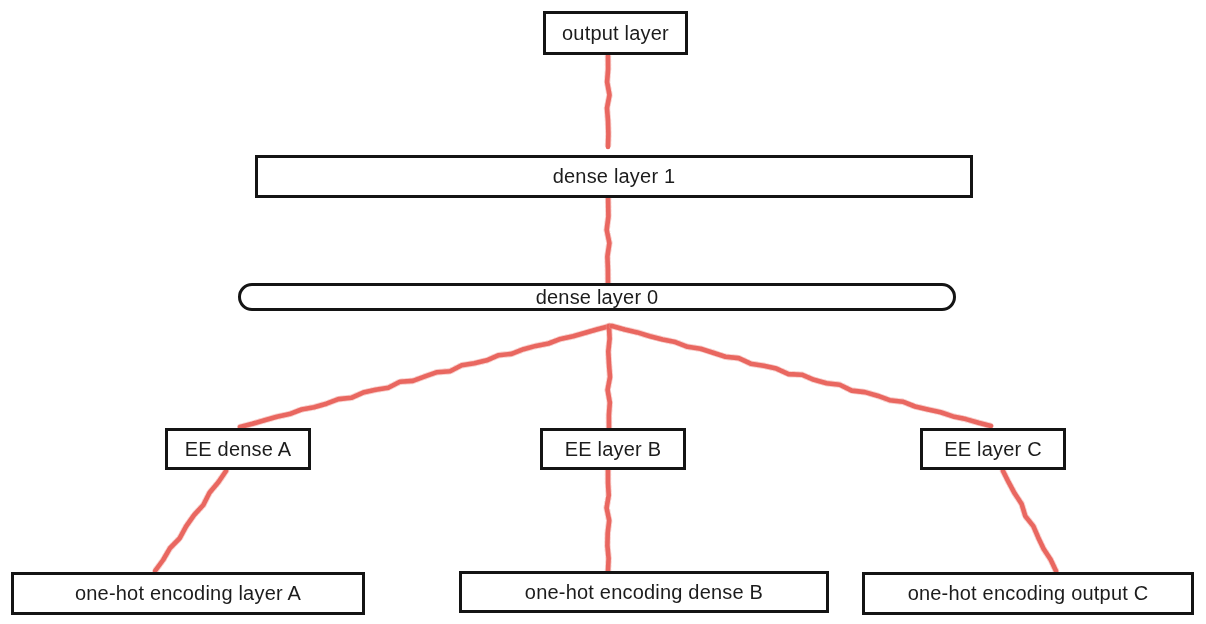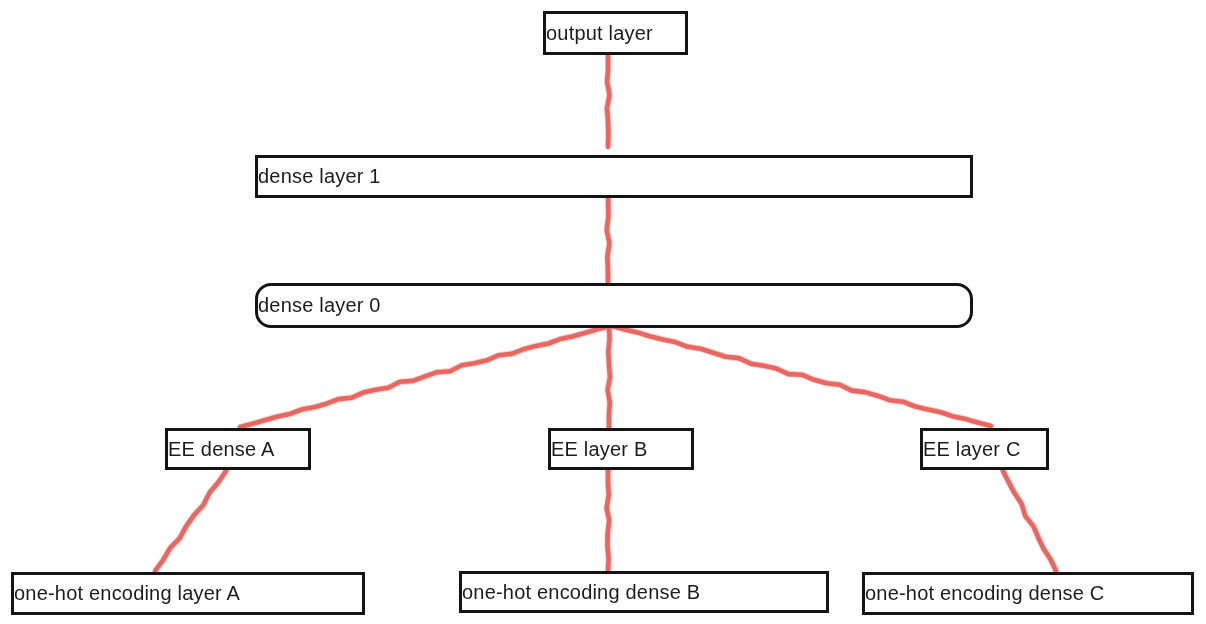"output layer" .node { justify-content: flex-start -> center }
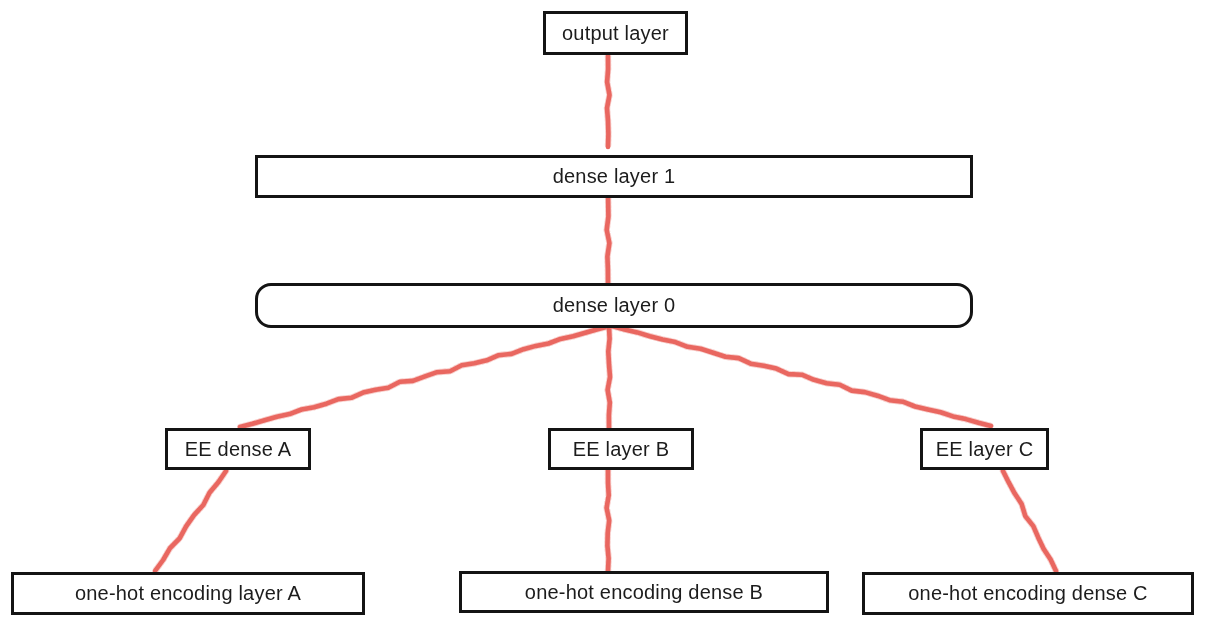"dense layer 0" .n-dense0 { height: 45px -> 28px; left: 255px -> 238px }
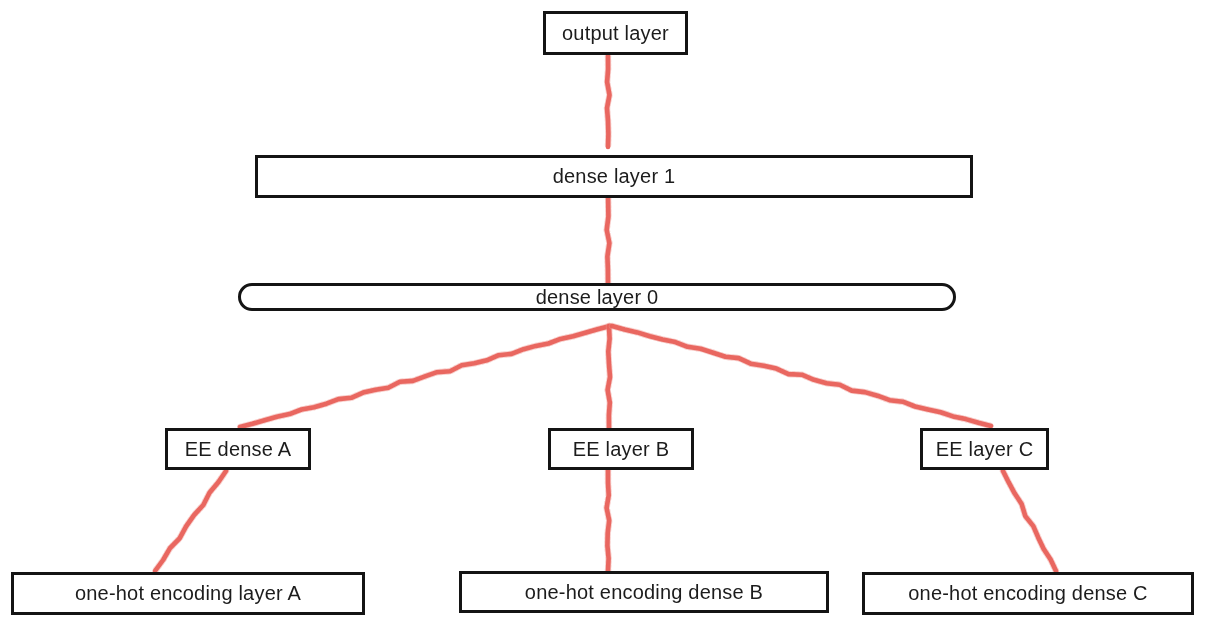"EE layer B" .n-eeB { margin-left: 8px -> none }
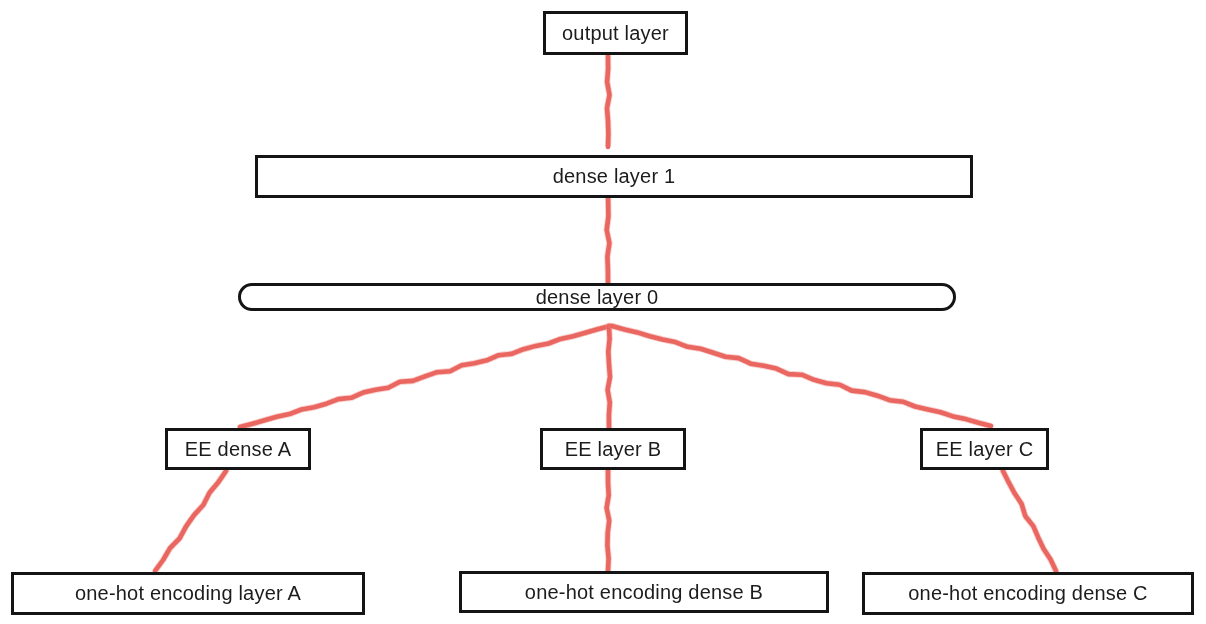"EE layer C" .n-eeC { width: 129px -> 146px }
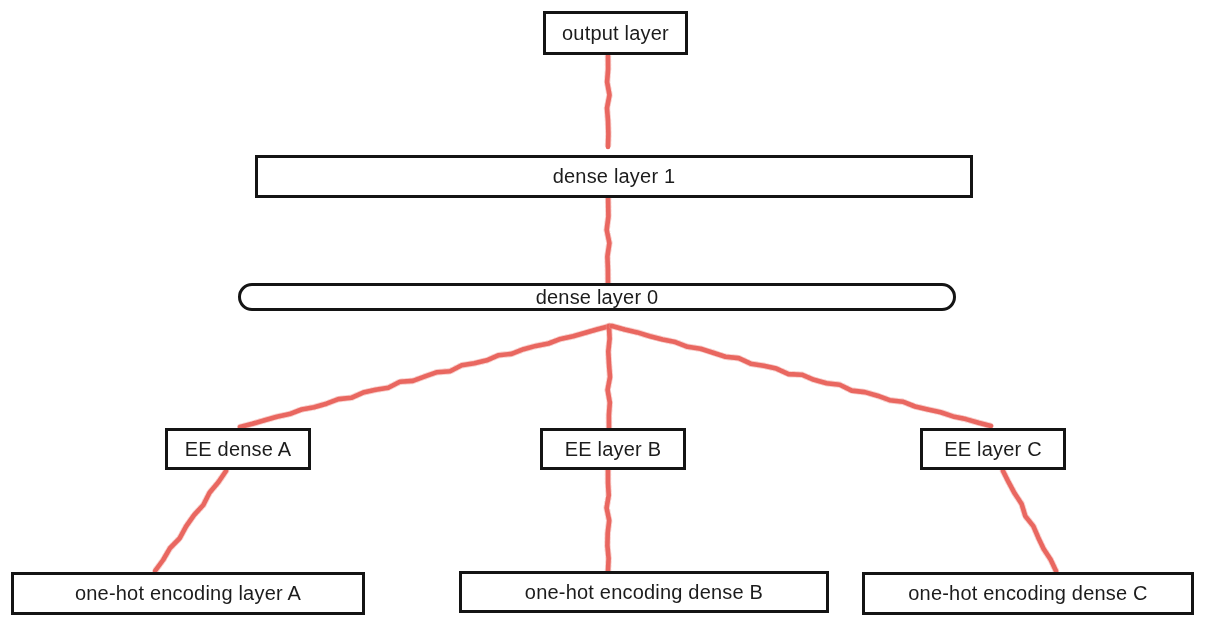"one-hot encoding dense C" span { text: dense -> output }
